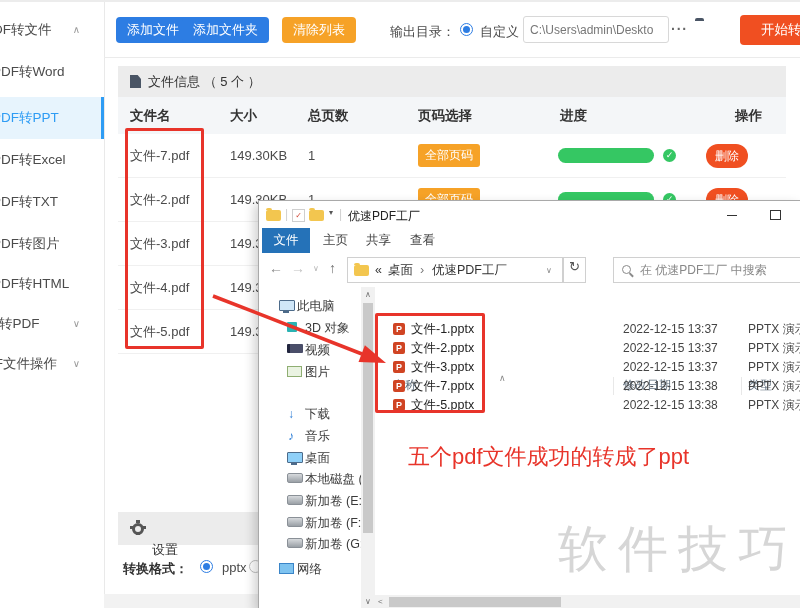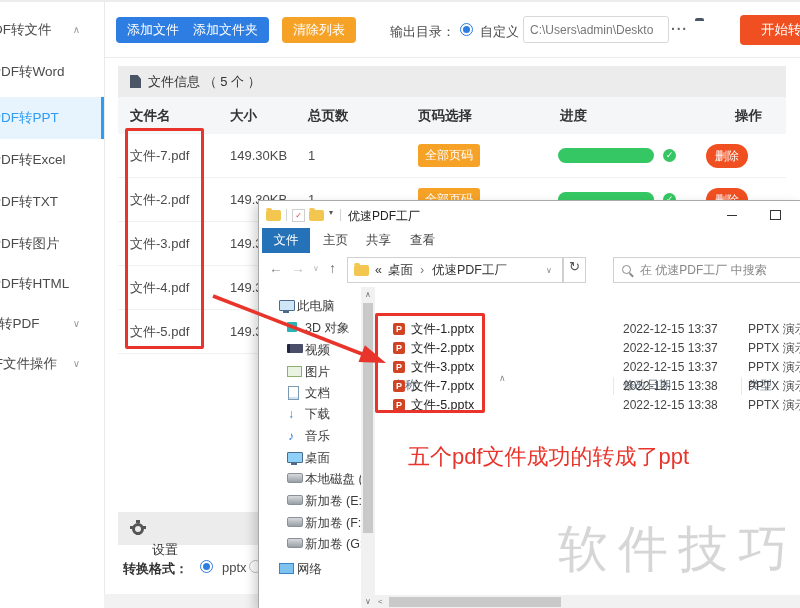"文档" div.tree-item { html: <div> <span></span> <span>文档</span> </div> -> none }
